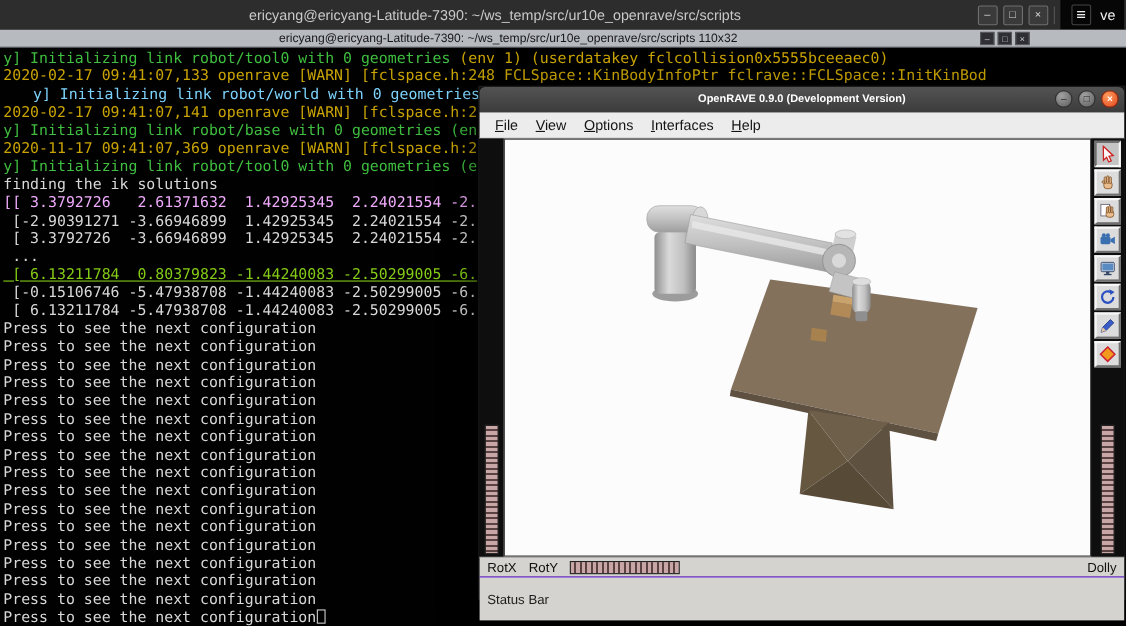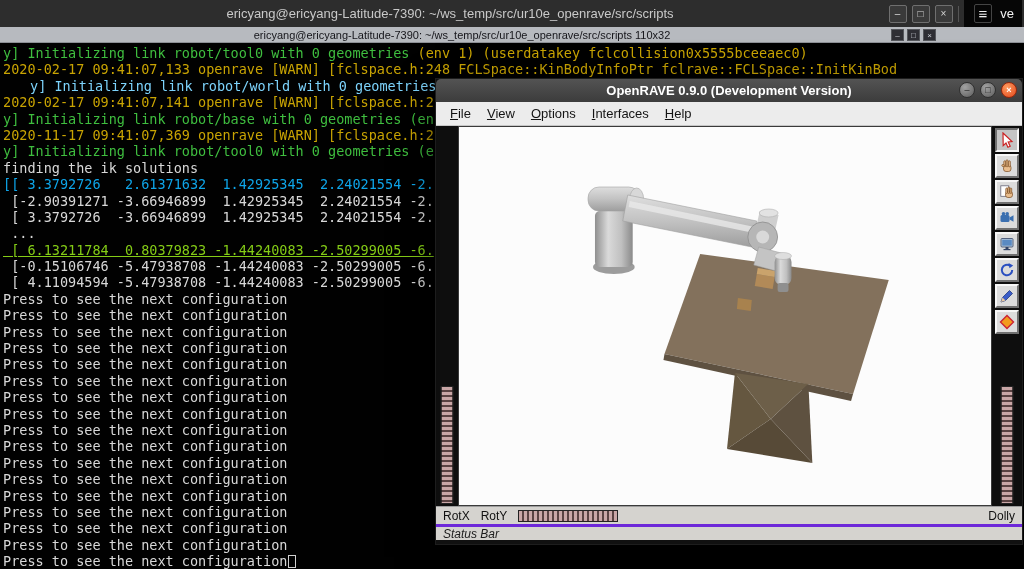"OpenRAVE 0.9.0 (Development Version)" .or-title { font-size: 13px -> 10px }
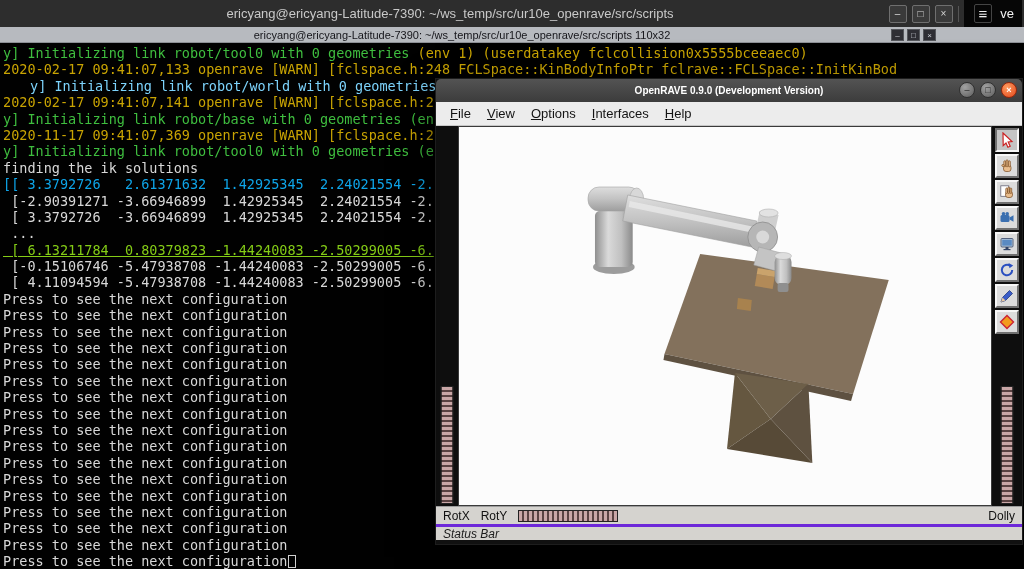"[[ 3.3792726 2.61371632 1.42925345" span { color: #0ea5e9 -> #f0abfc }
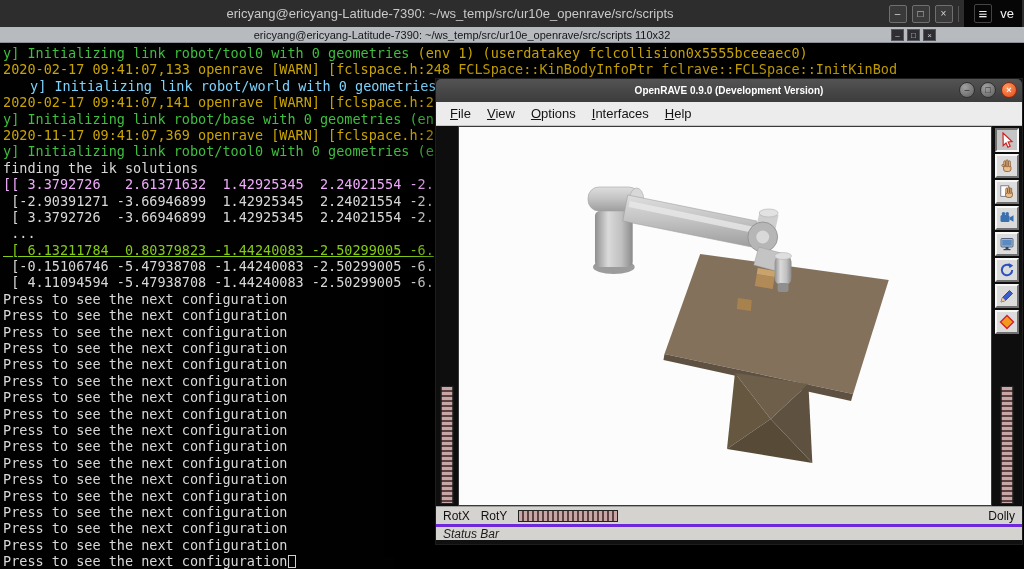"[ 4.11094594 -5.47938708 -1.44240083" span { text: 4.11094594 -> 6.13211784 }
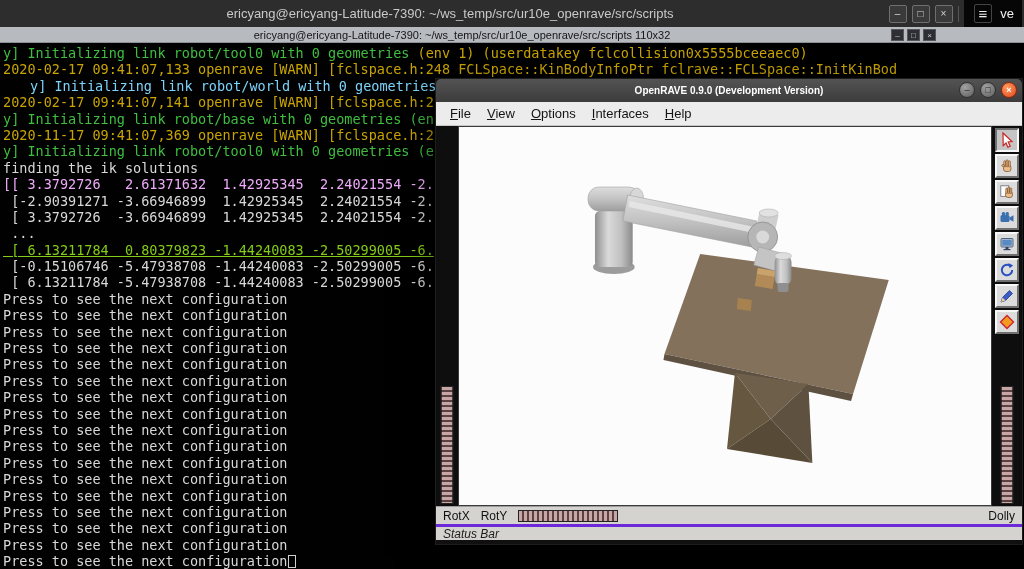"Status Bar" .or-statusbar { border-top: 3px solid #6d28d9 -> 1px solid #6d28d9; font-style: italic -> none; height: 16px -> 40px }
